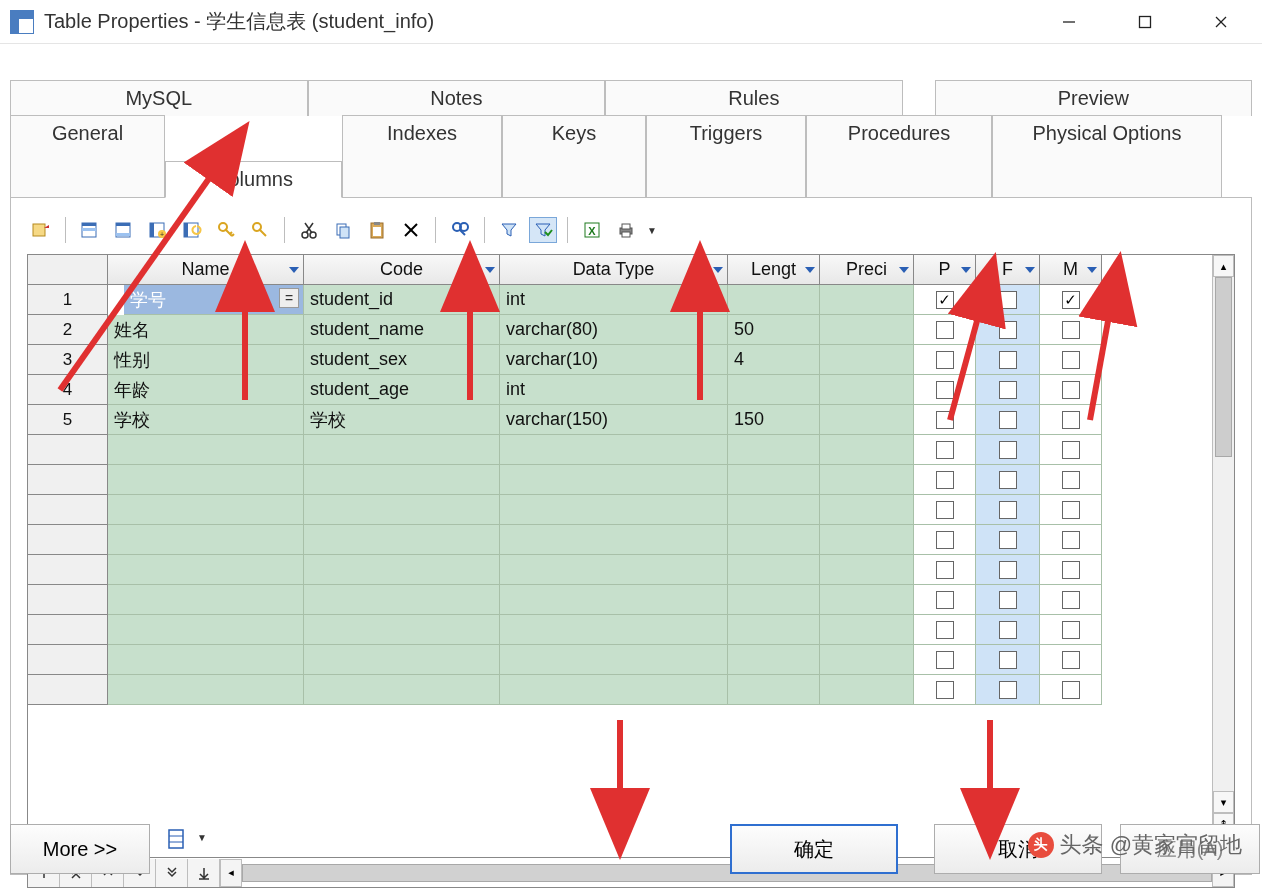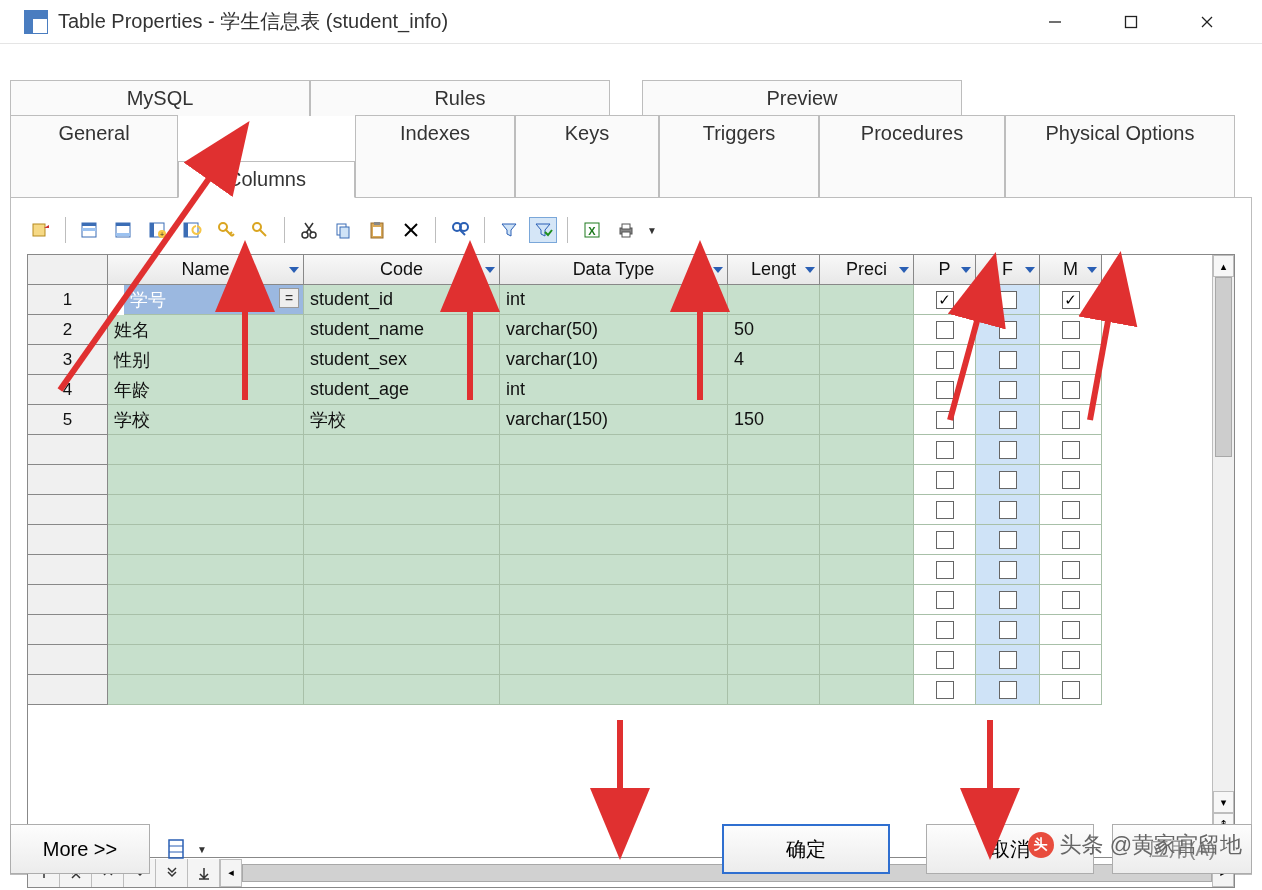"Table Properties - 学生信息表 (student_info)" .titlebar { padding: 0 18px -> 0 4px }
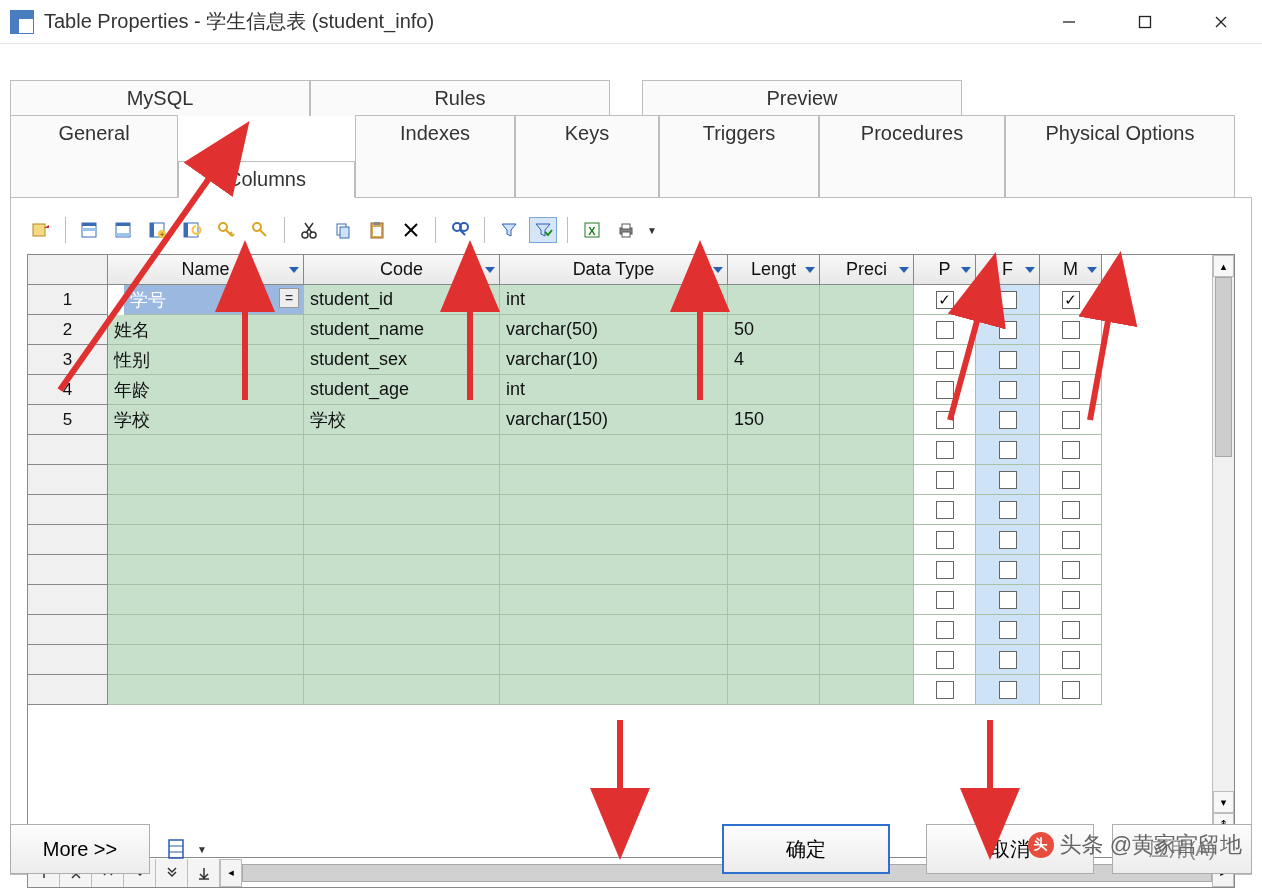"Notes" div.tab { html: none -> <div>Notes</div> }
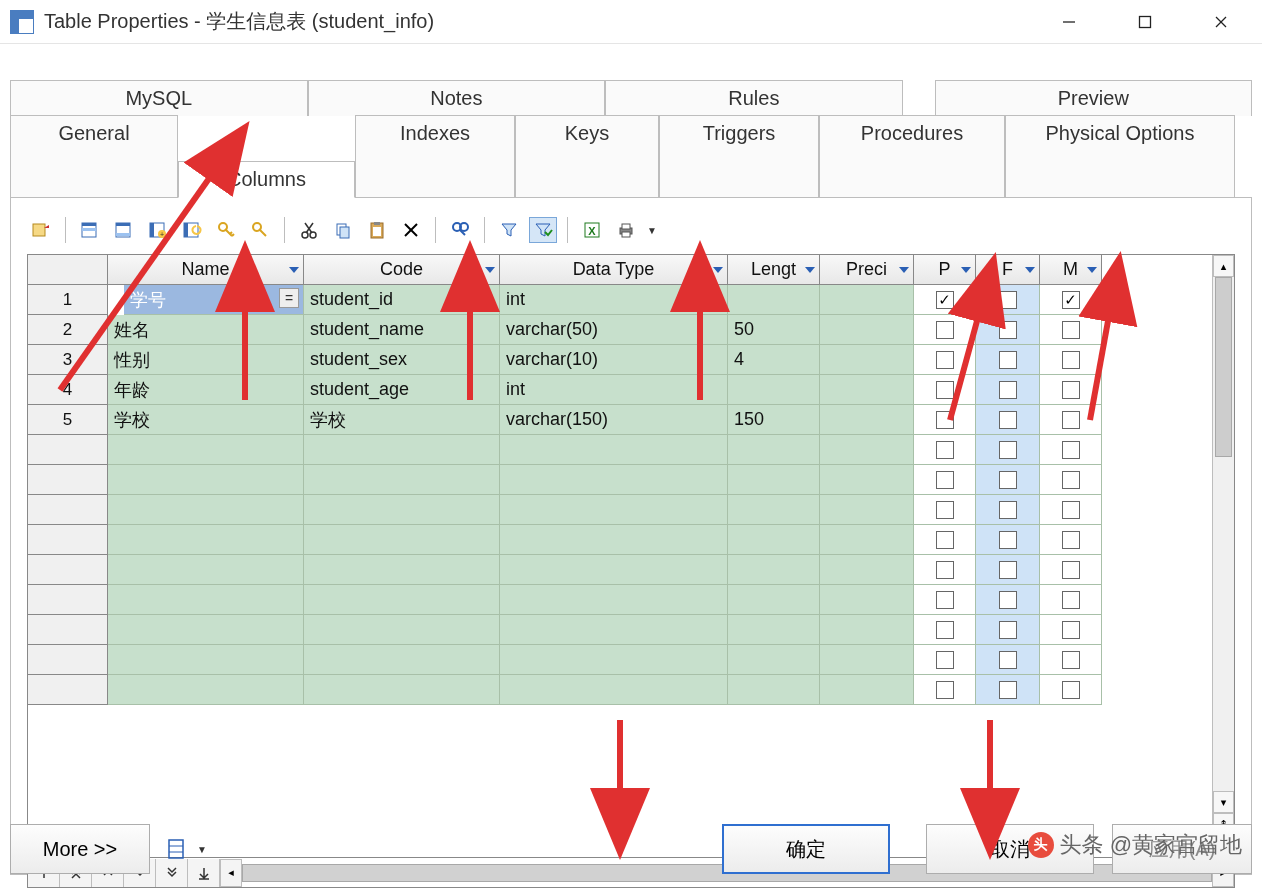"General" div.tab { width: 168px -> 155px }
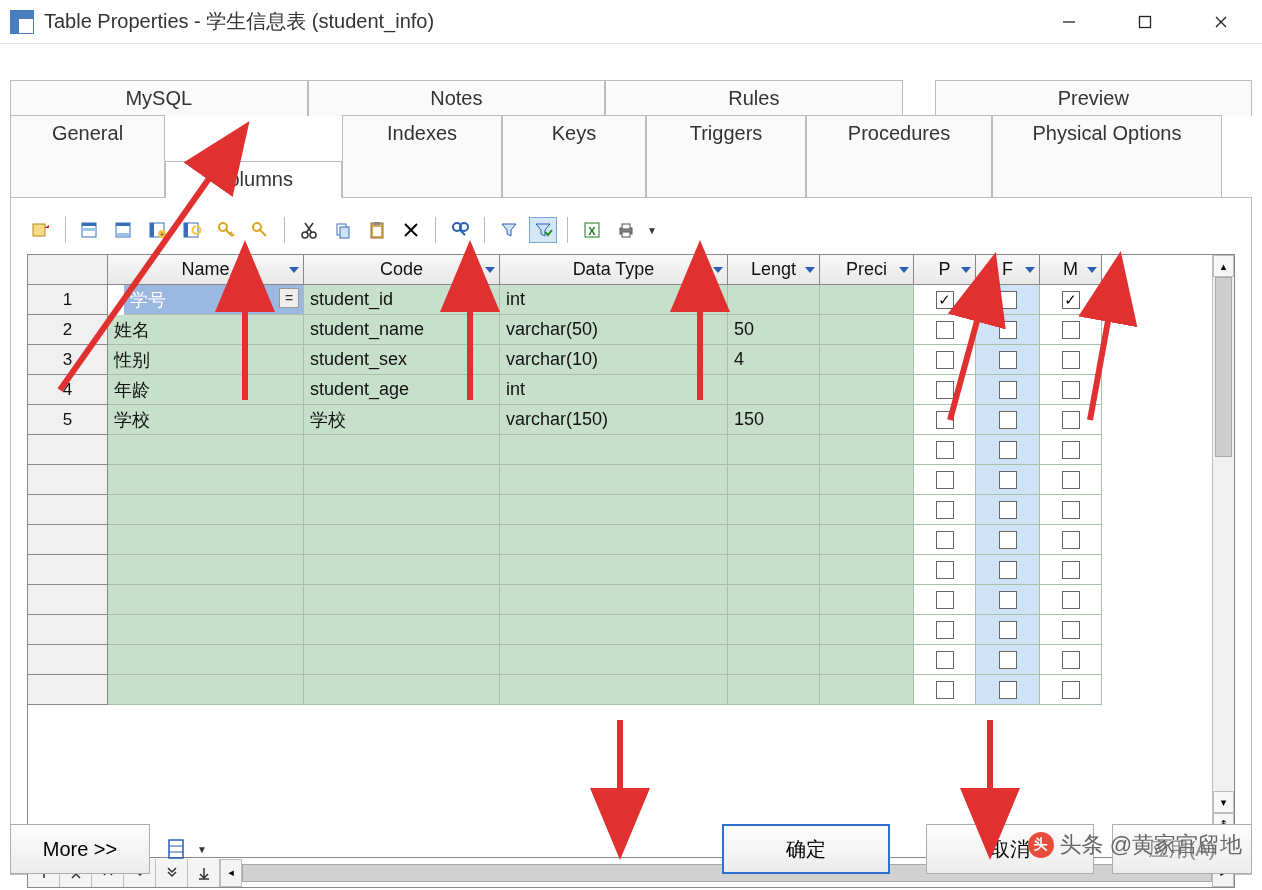"varchar(50)" div.cell { text: 50 -> 80 }
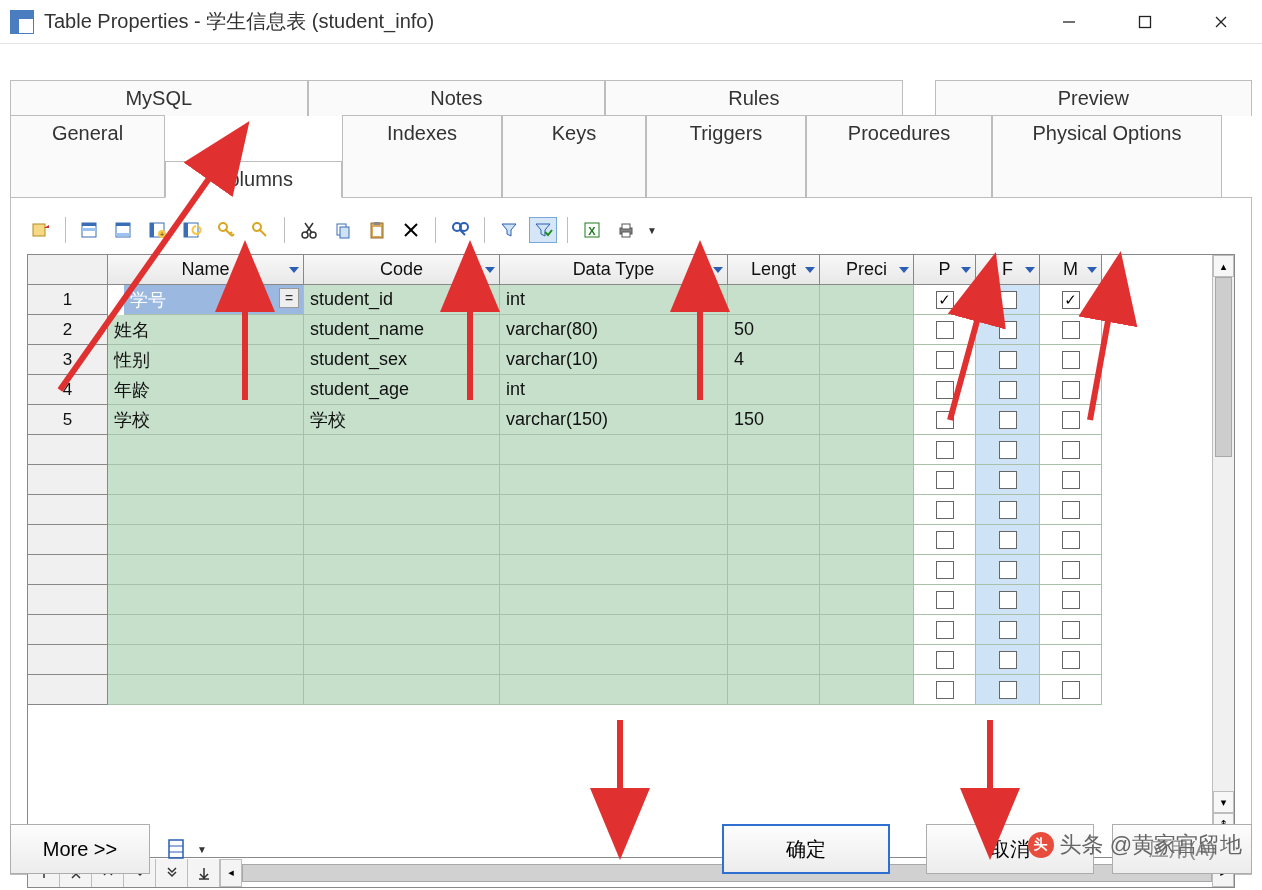"More >>" .footer { align-items: center -> none; right: 10px -> 2px }
